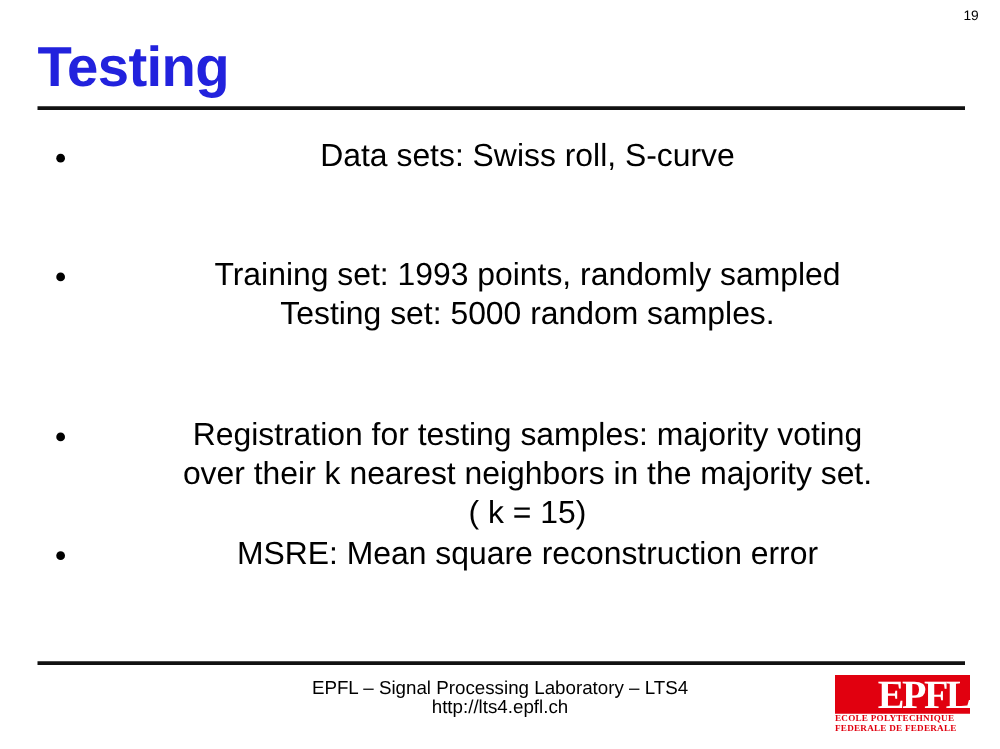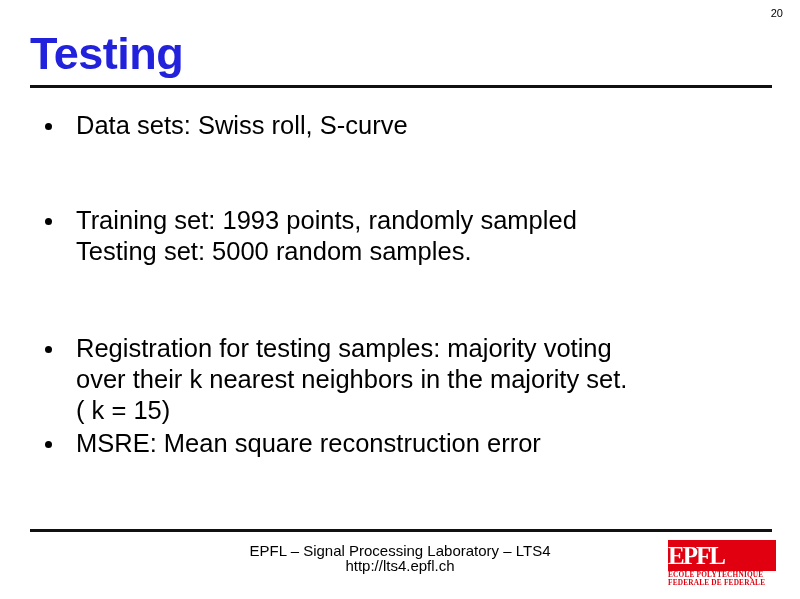"20" div.page-number { text: 20 -> 19 }
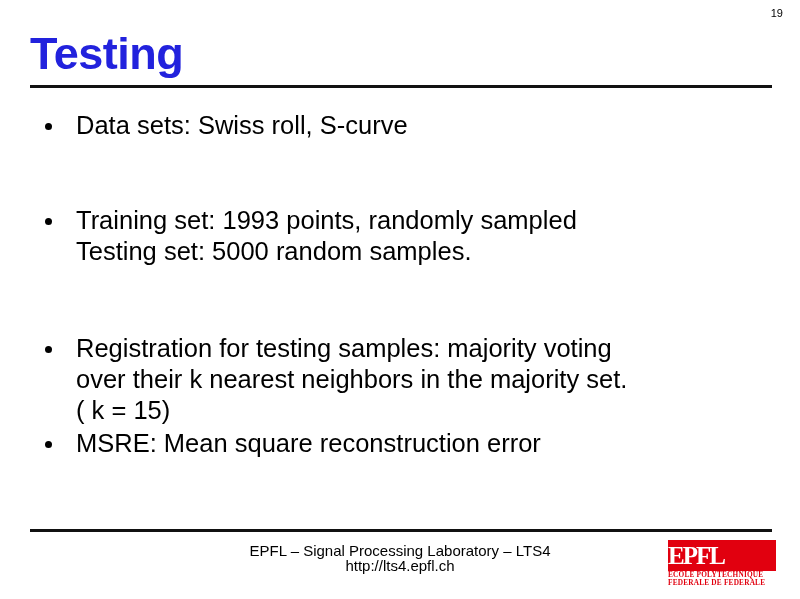"Data sets: Swiss roll, S-curve" .bullet .line { text-align: none -> center }
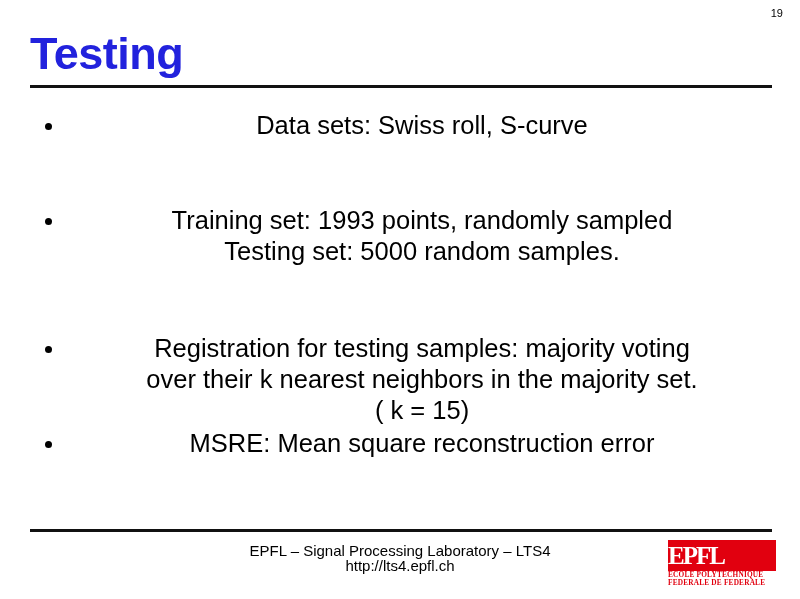"EPFL" .epfl-logo .wordmark { font-size: 25px -> 32px; text-align: left -> right }
